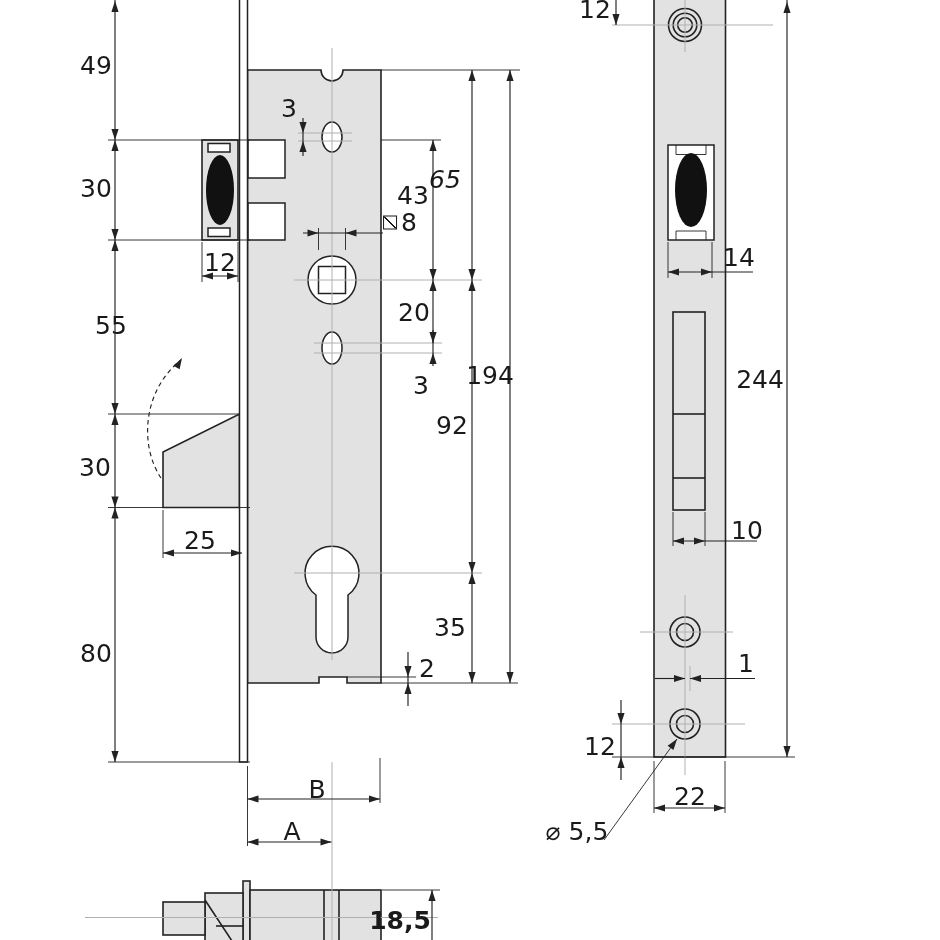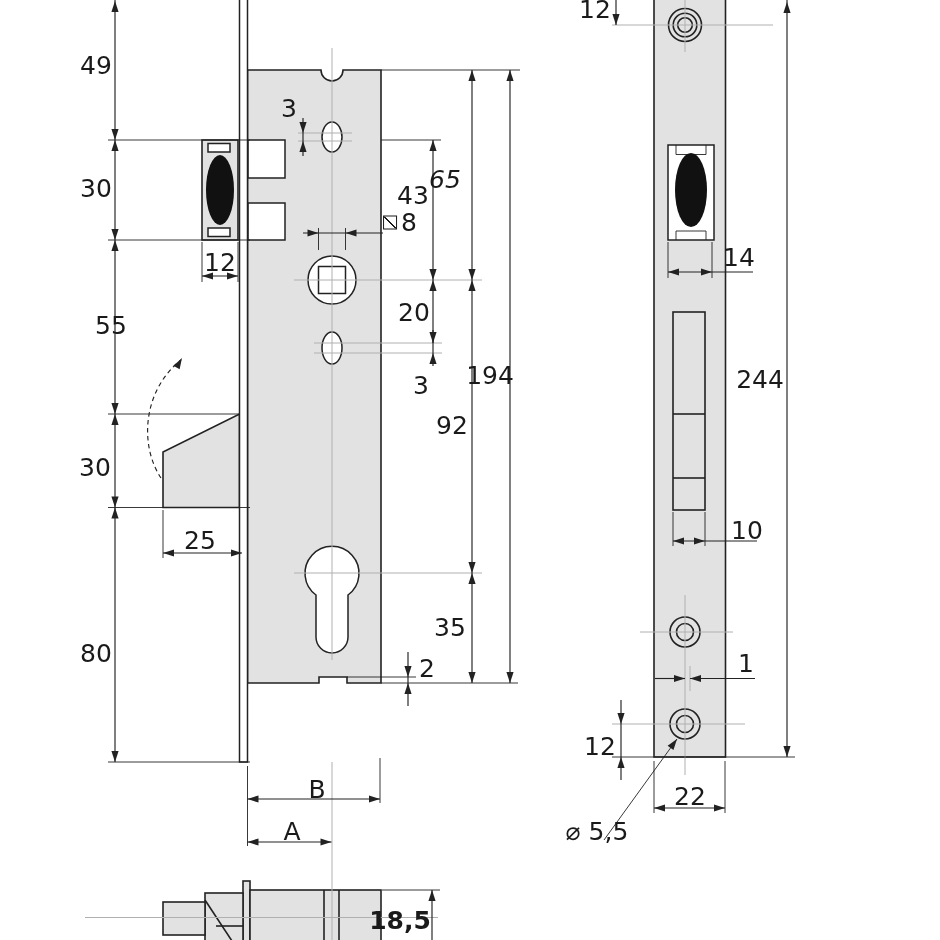"⌀ 5,5" div.lbl { margin-left: 20px -> none }
